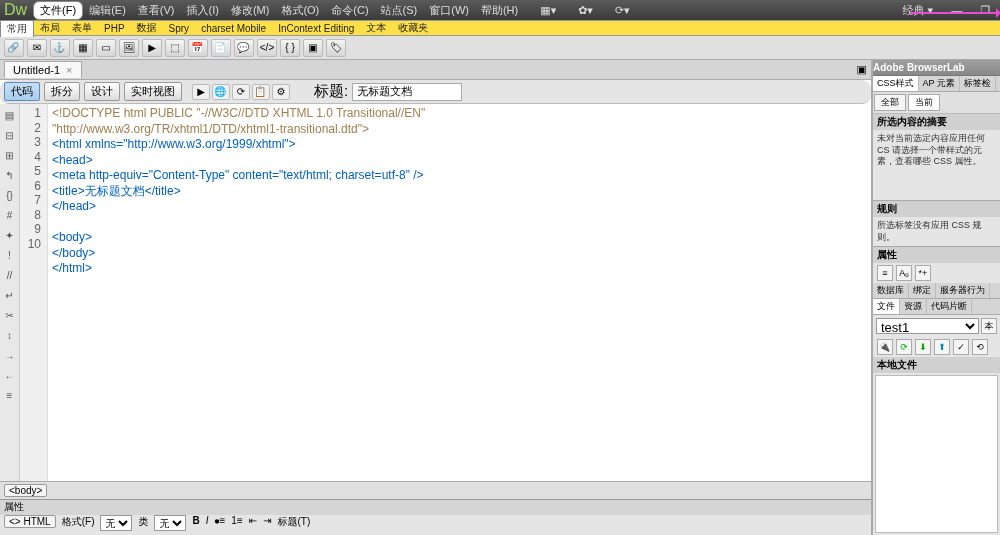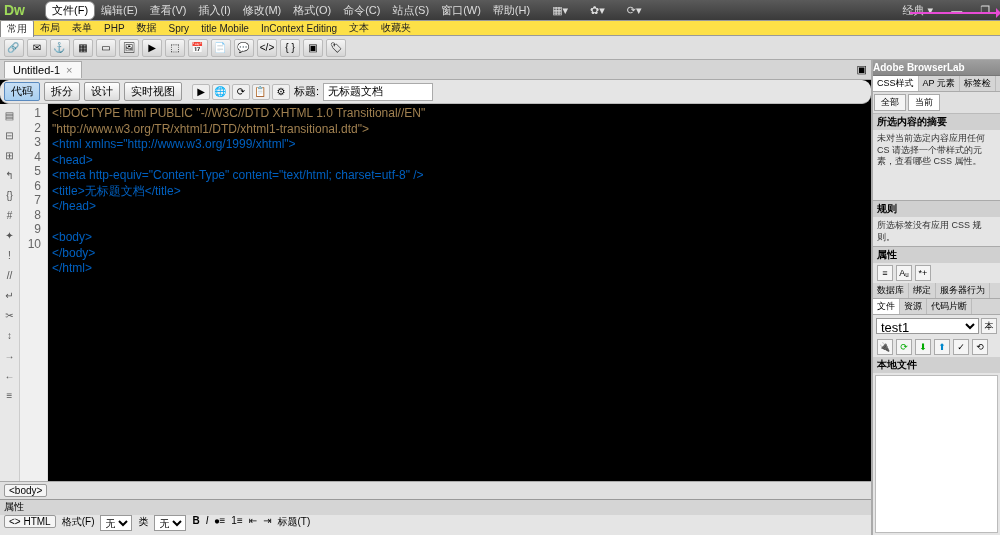"Dw" .dw-logo { font-size: 14px -> 16px; font-weight: bold -> normal; margin-right: 20px -> 6px }
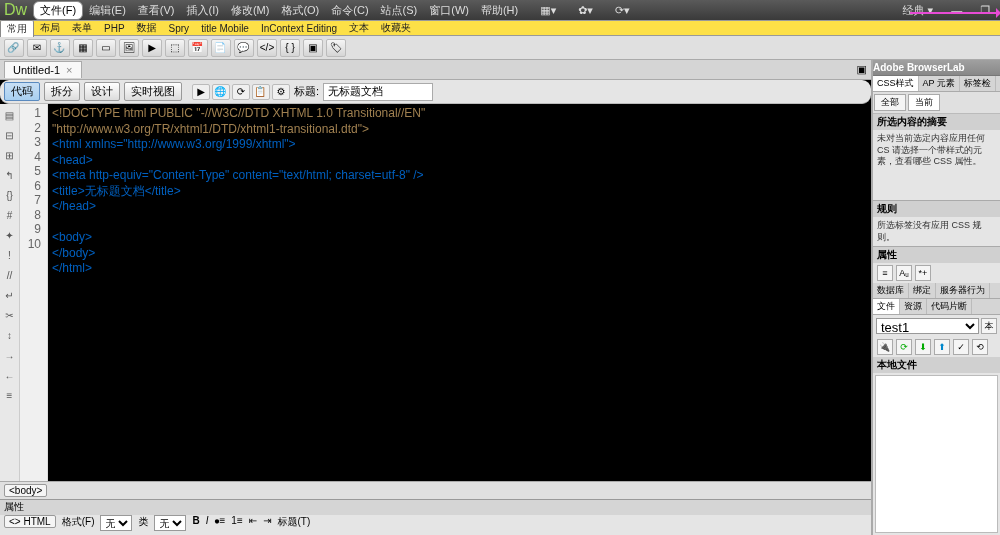"title Mobile" span.tab { text: title -> charset }
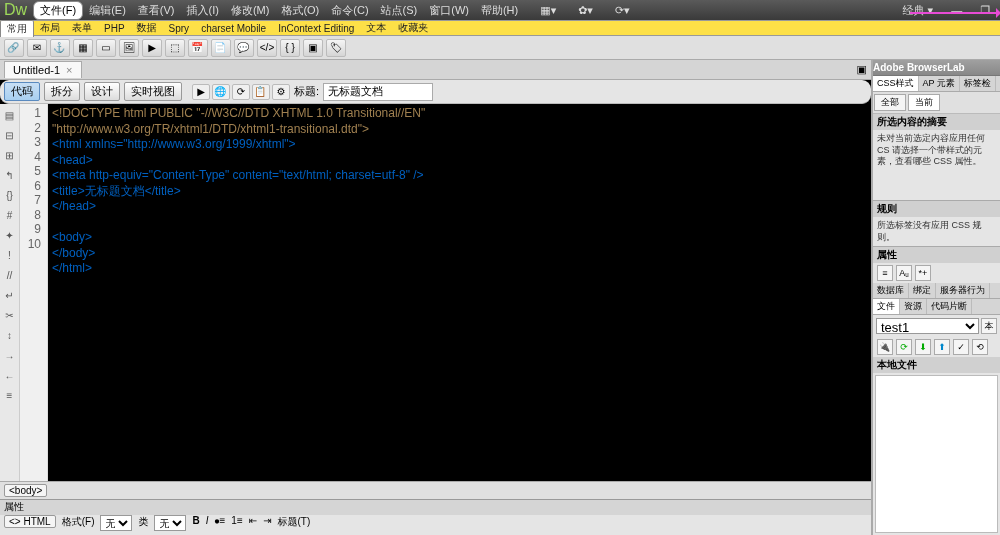"Untitled-1" .left-pane { background: #000000 -> #ffffff }
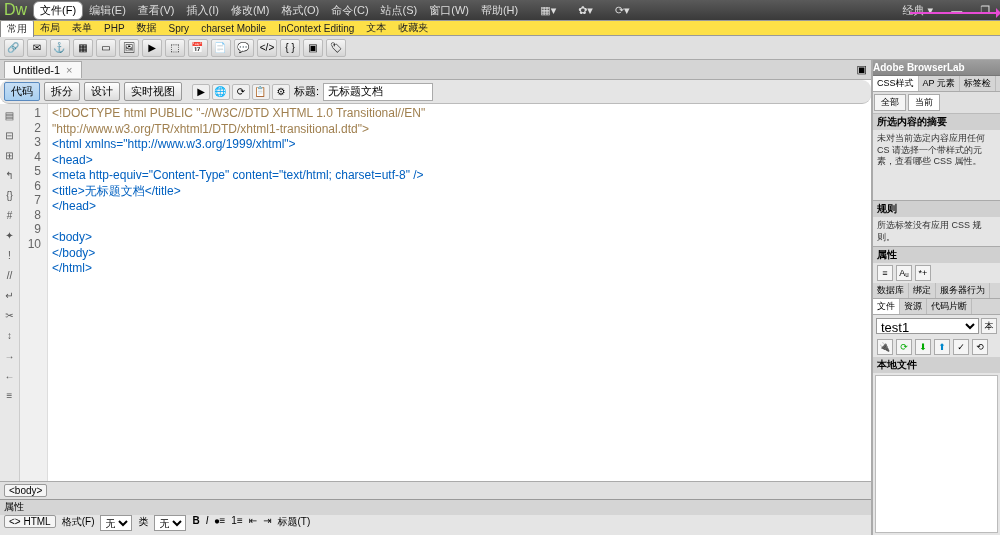"标题:" .title-label { font-size: 11px -> 15px; margin-left: none -> 20px }
